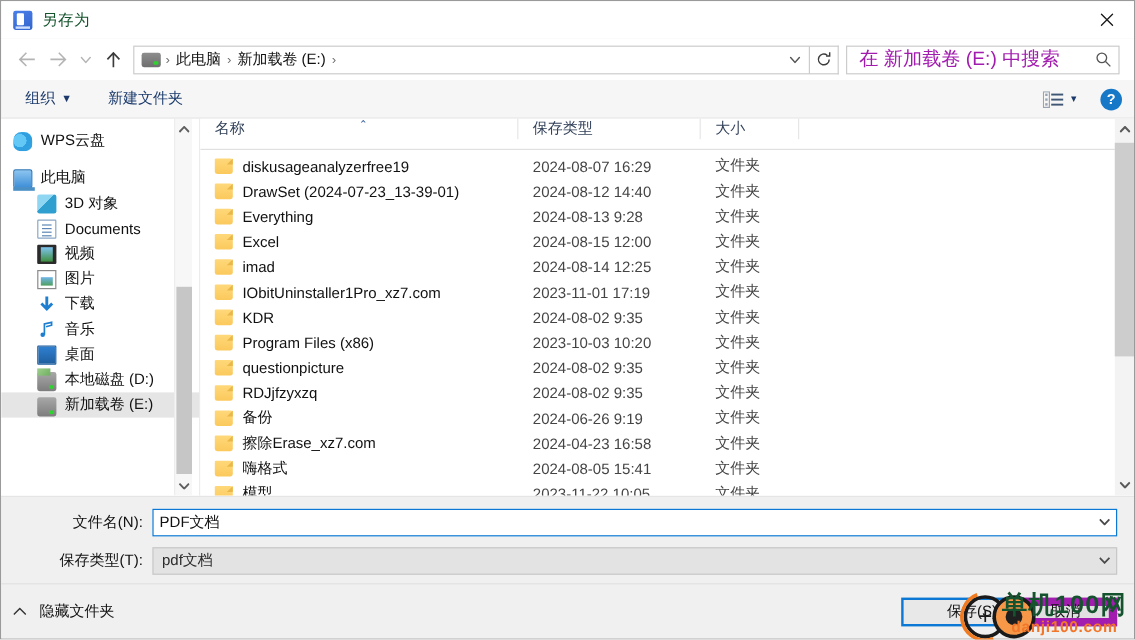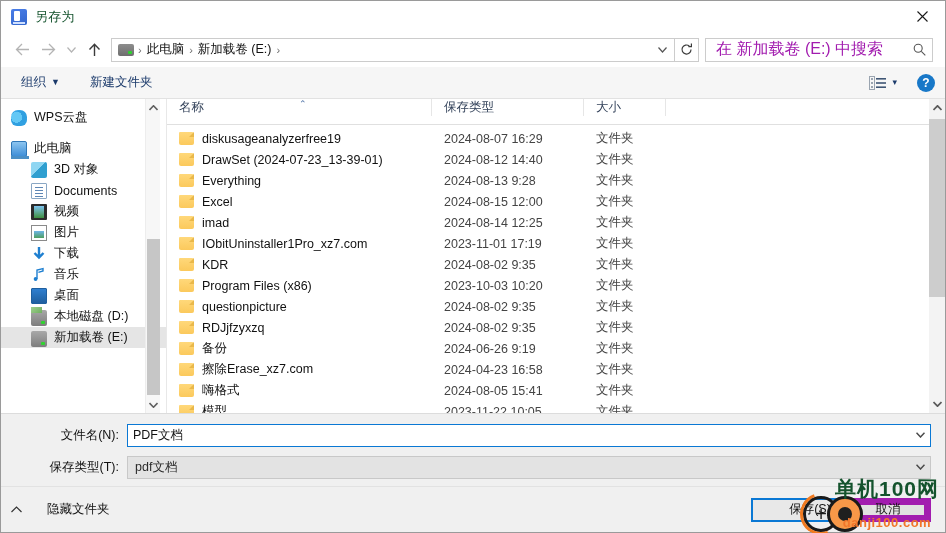"隐藏文件夹" .hide-folders { gap: 25px -> 11px }
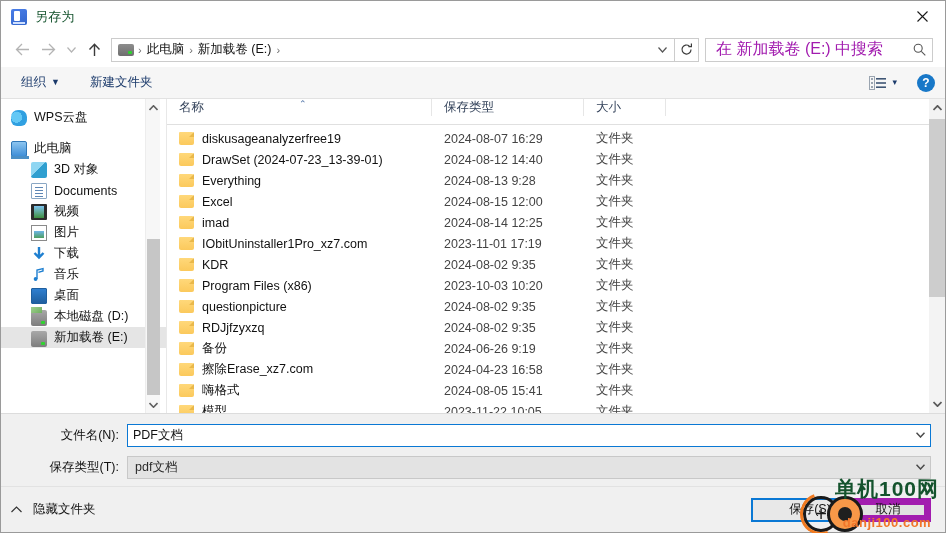"danji100.com" .wm-bot { margin-top: 16px -> none }
